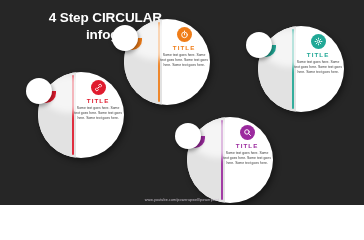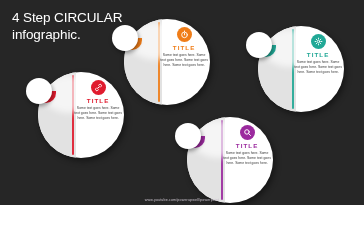"4 Step CIRCULAR" #title { font-weight: normal -> bold; text-align: left -> right }
